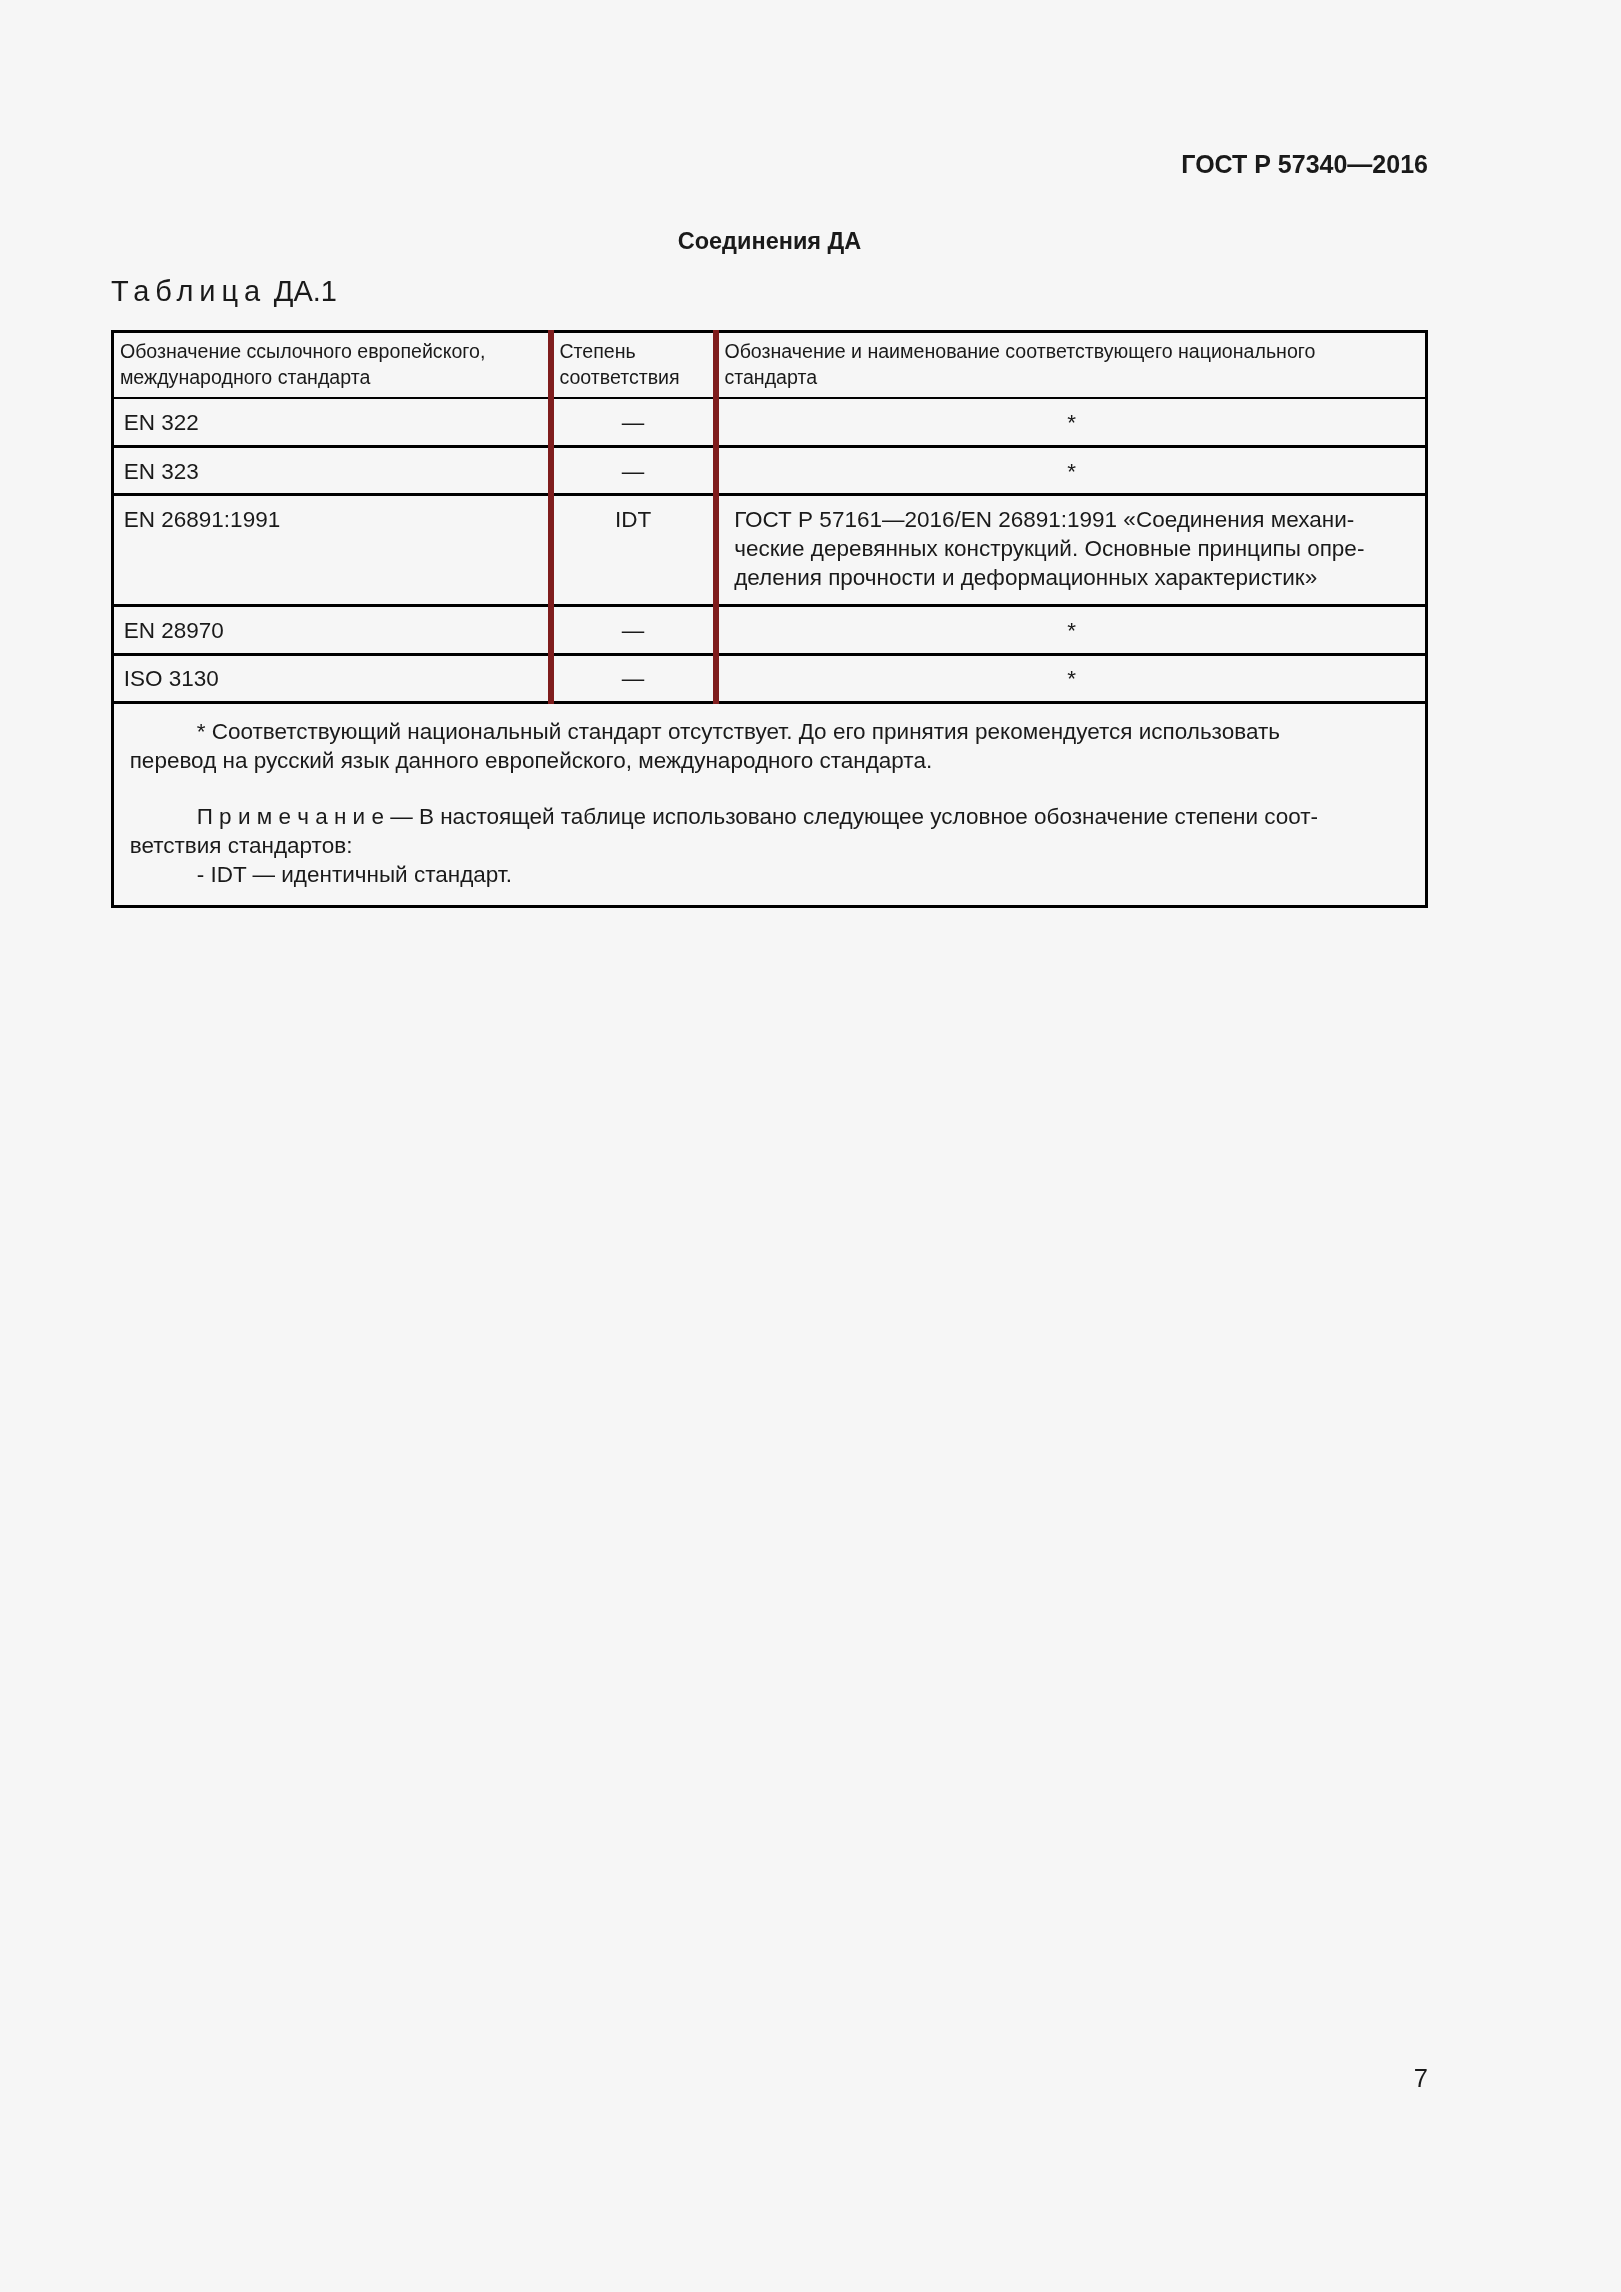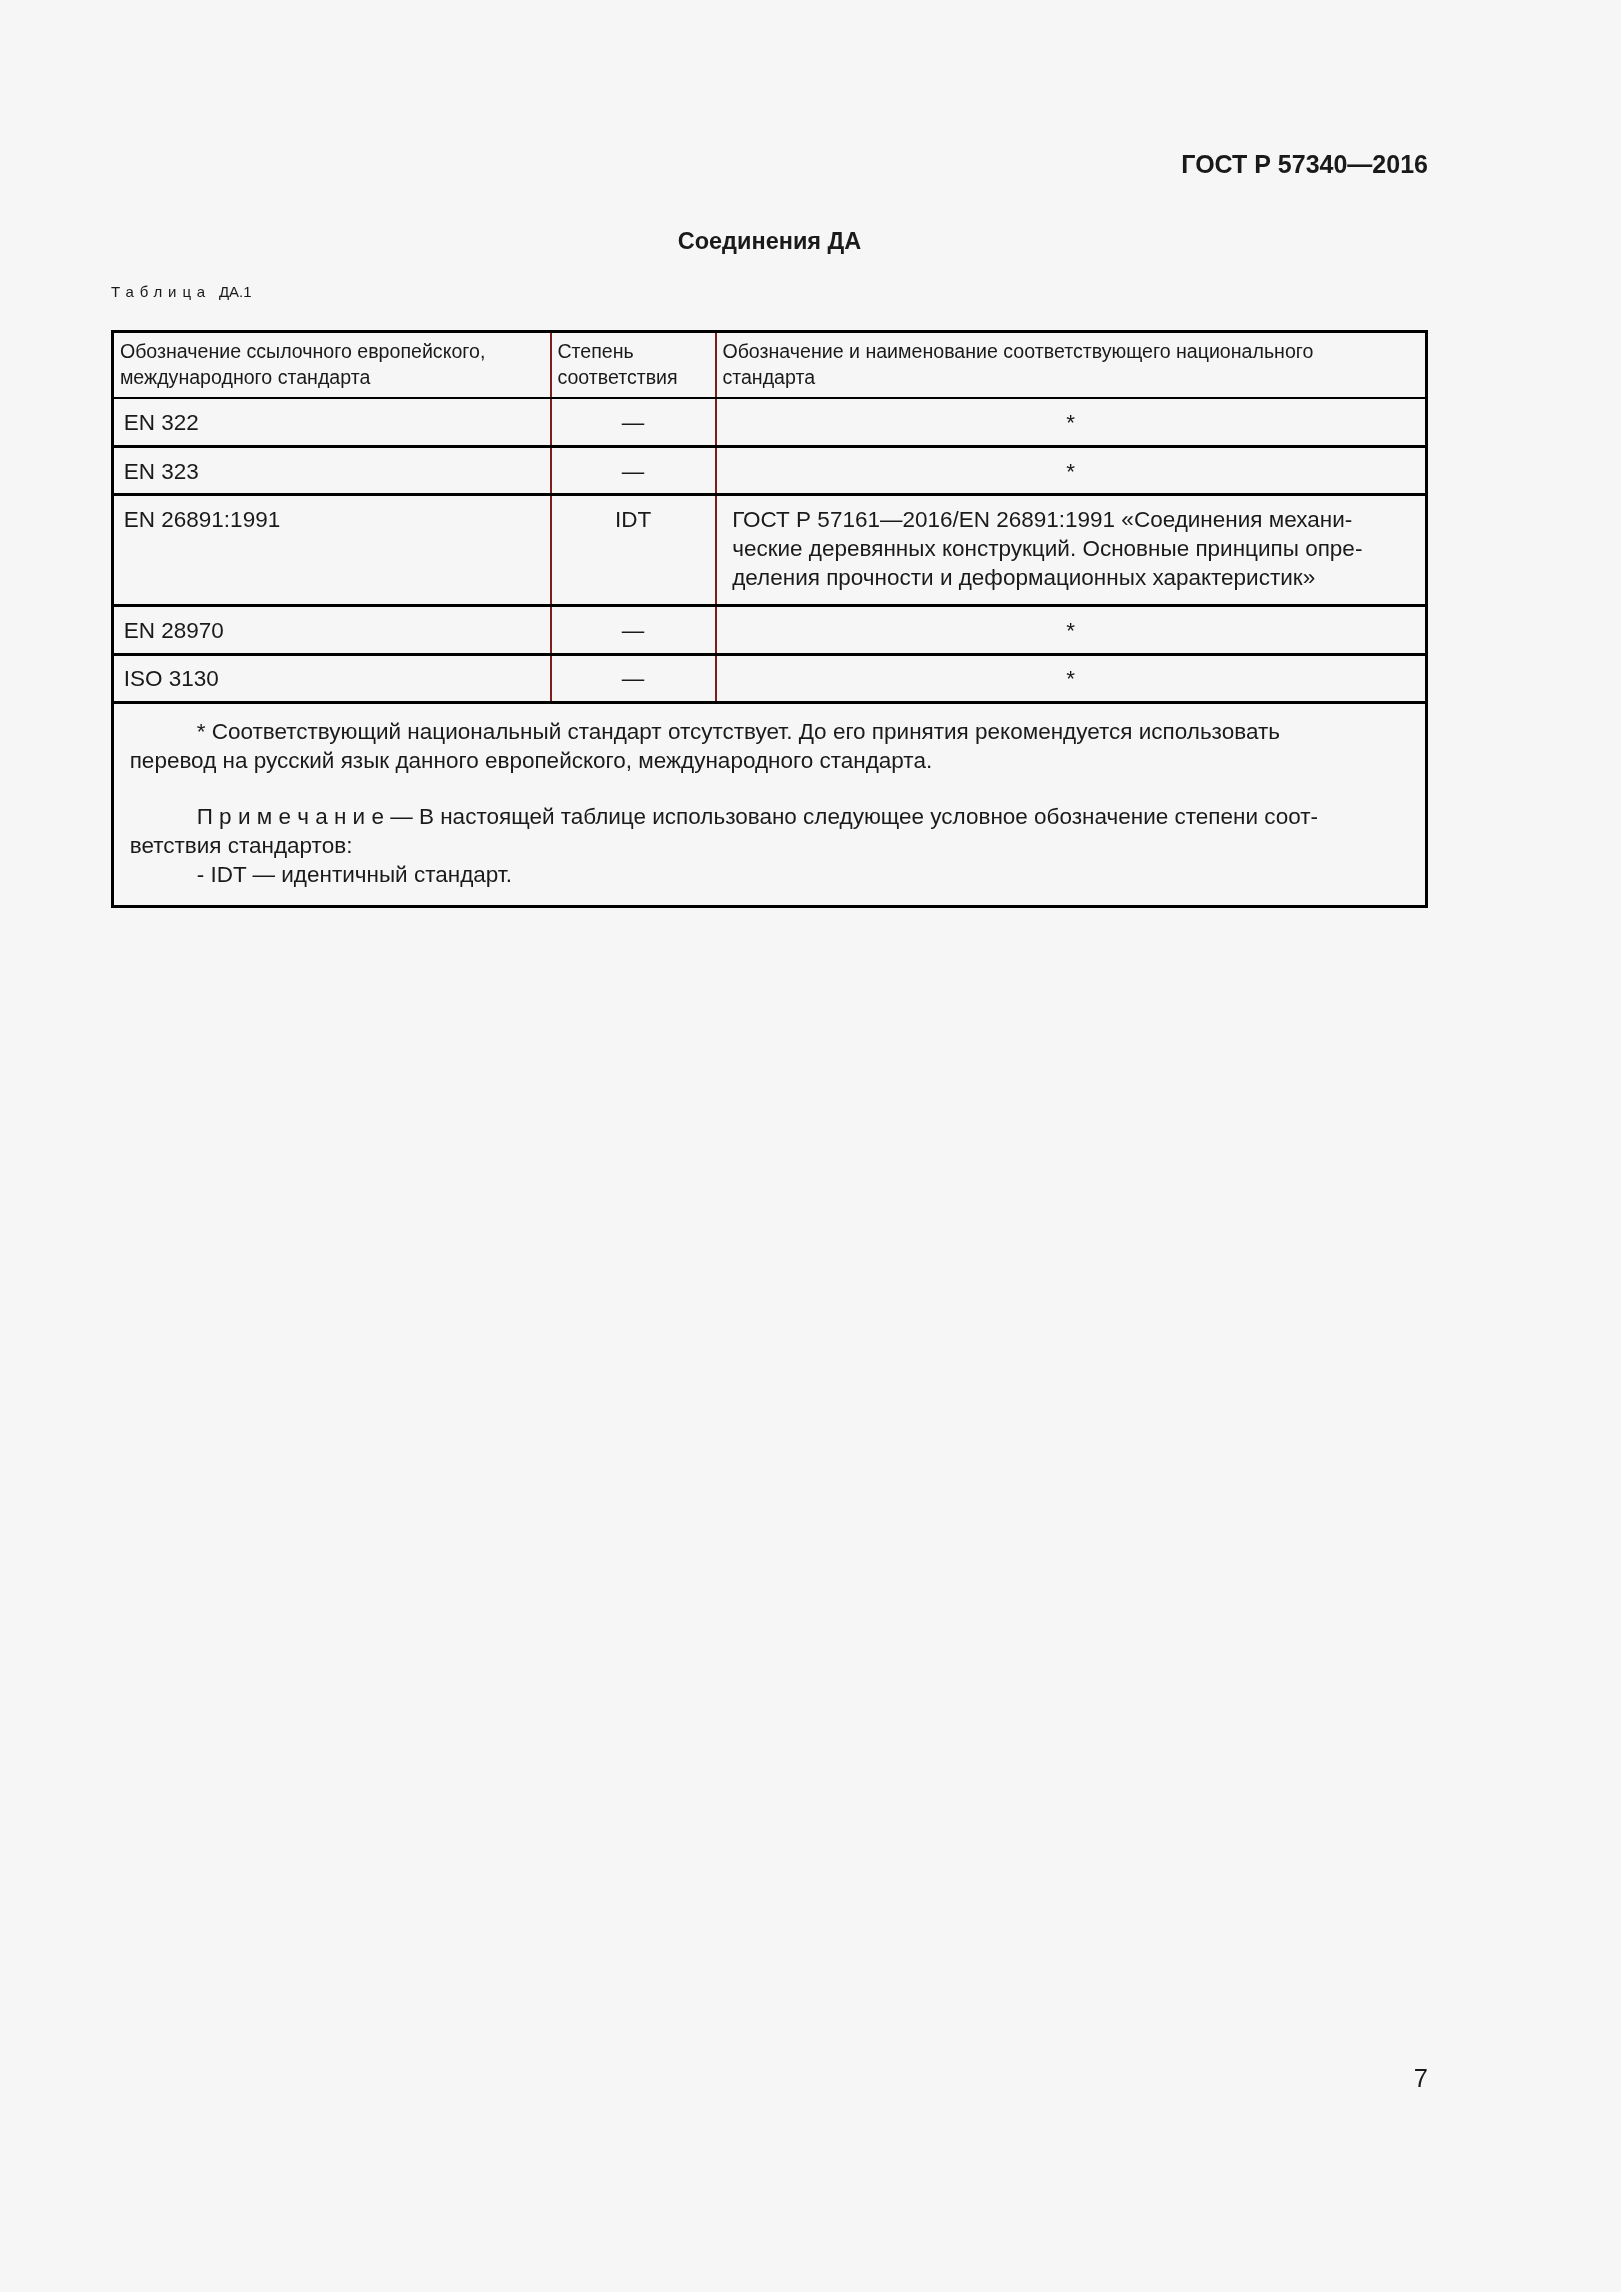"Таблица ДА.1" .table-label { font-size: 15px -> 29px }
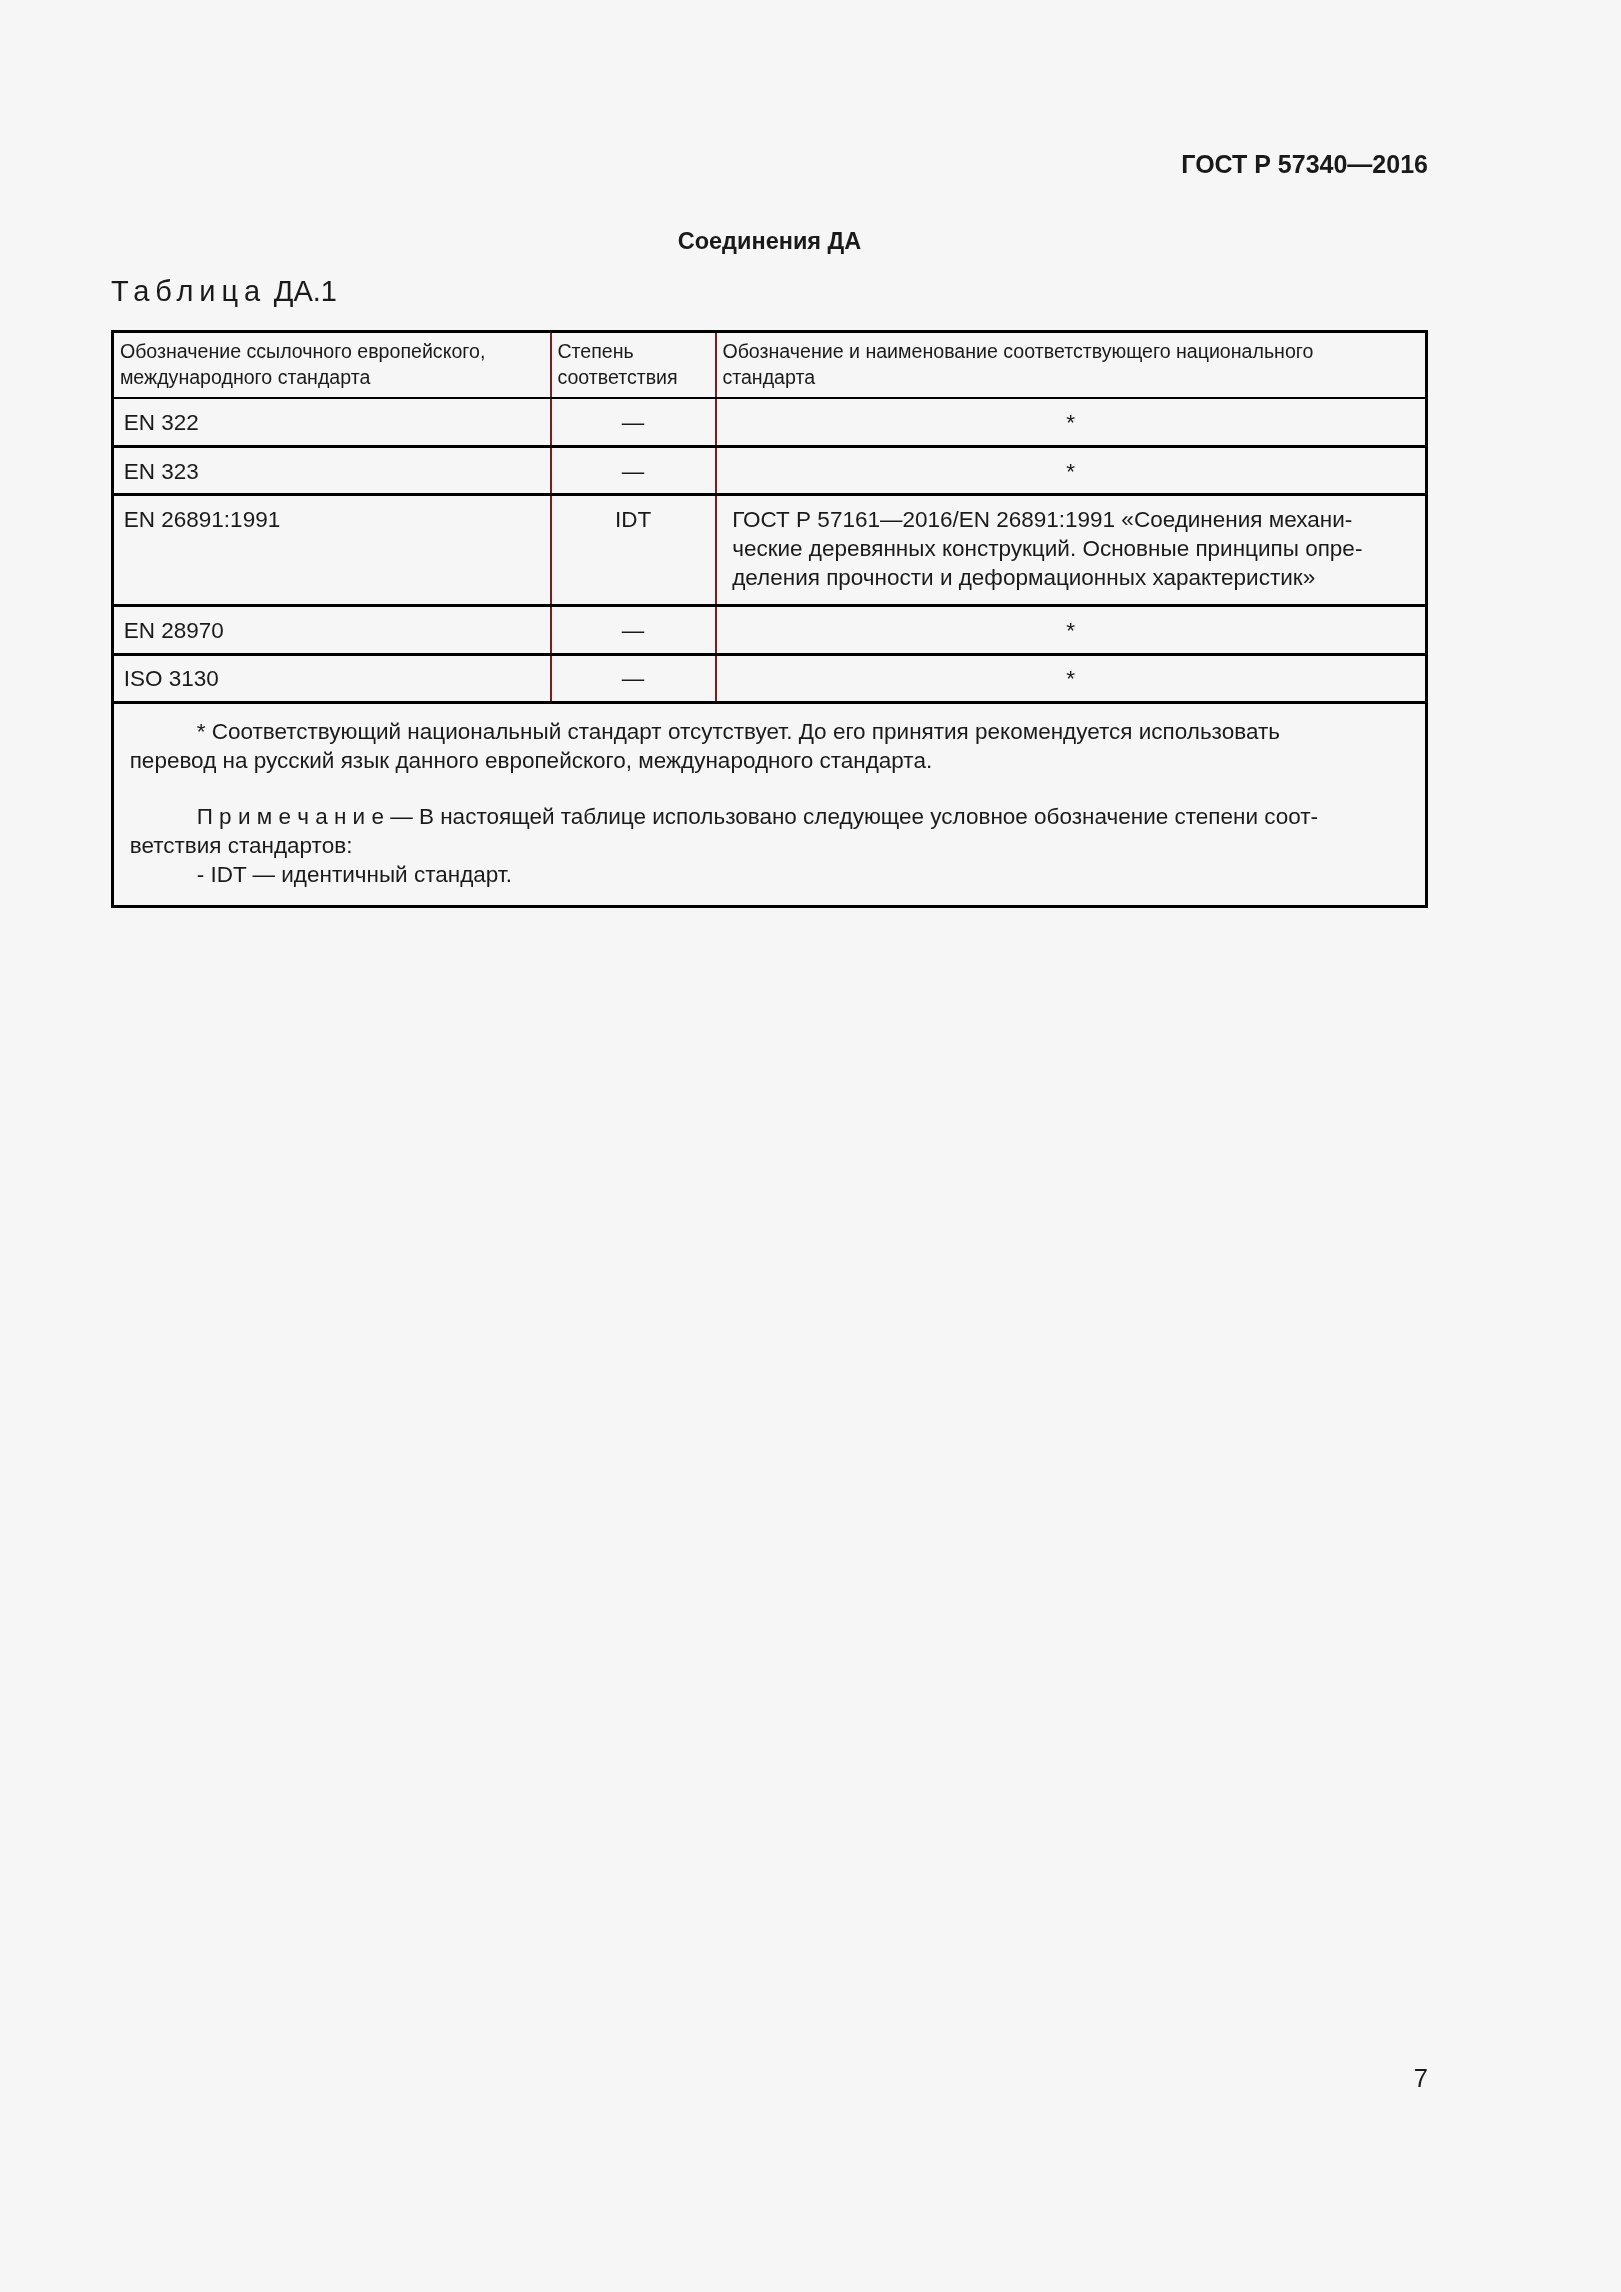"Степень" .vline { border-left: 2px solid #7f1d1d -> 6px solid #7f1d1d }
